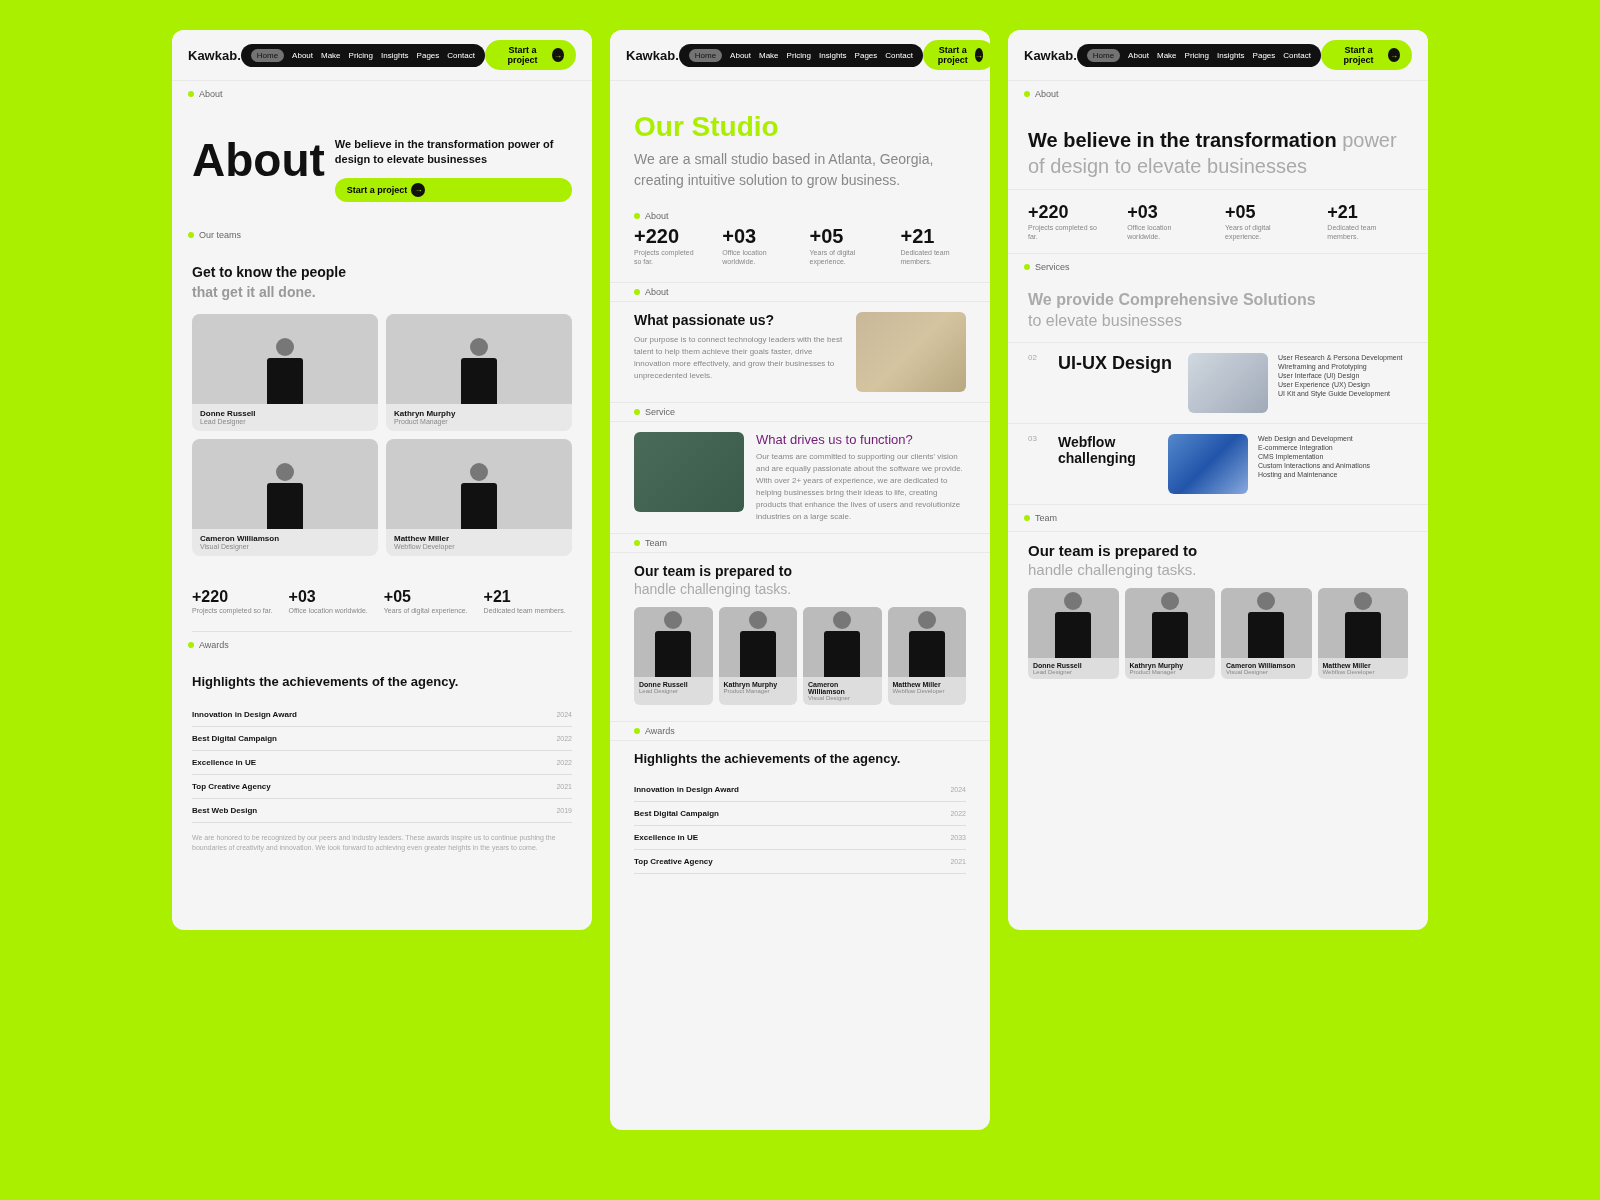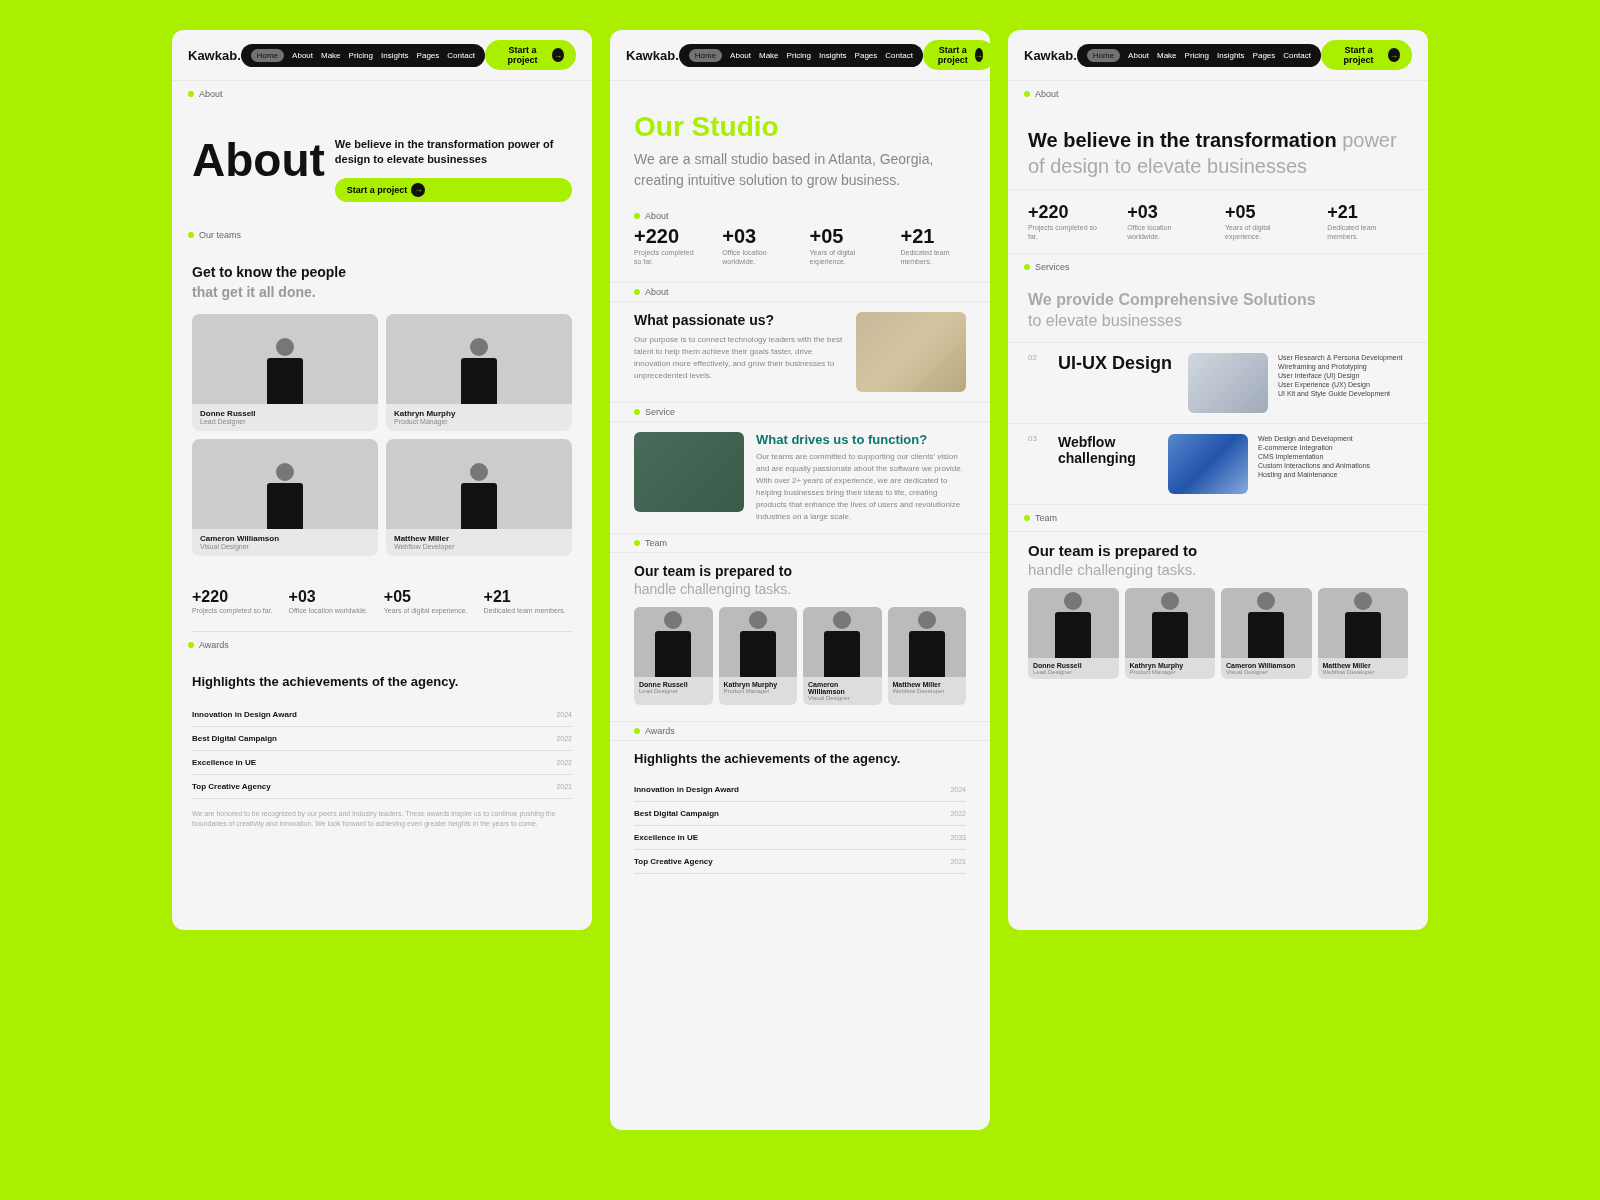"What drives us to function?" .drives-title { color: #0f766e -> #701a75; font-weight: 700 -> 400 }
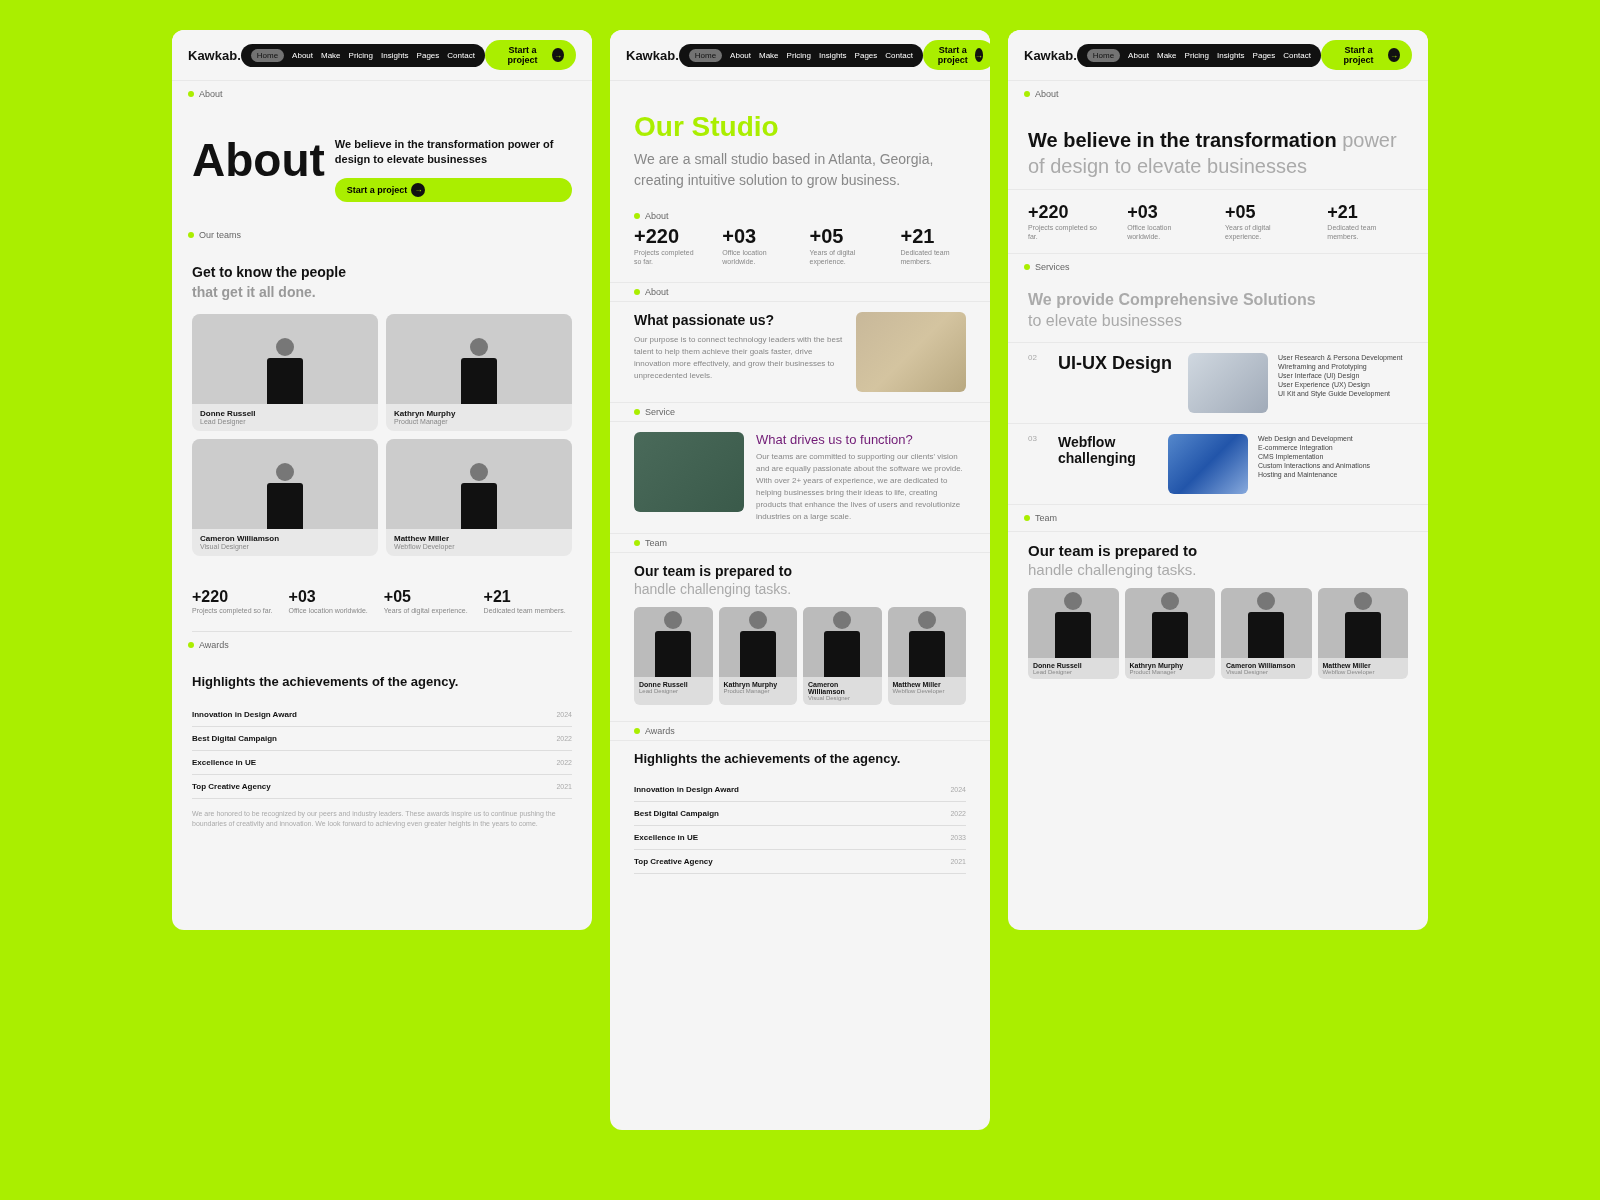"Best Web Design" div.award-row { html: none -> <div> <span>Best Web Design</span> <span>2019</span> </div> }
